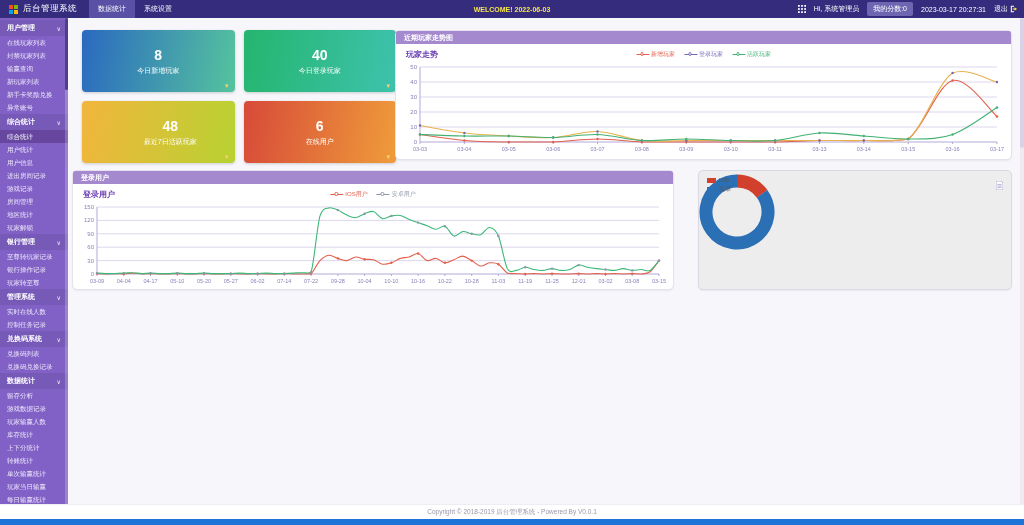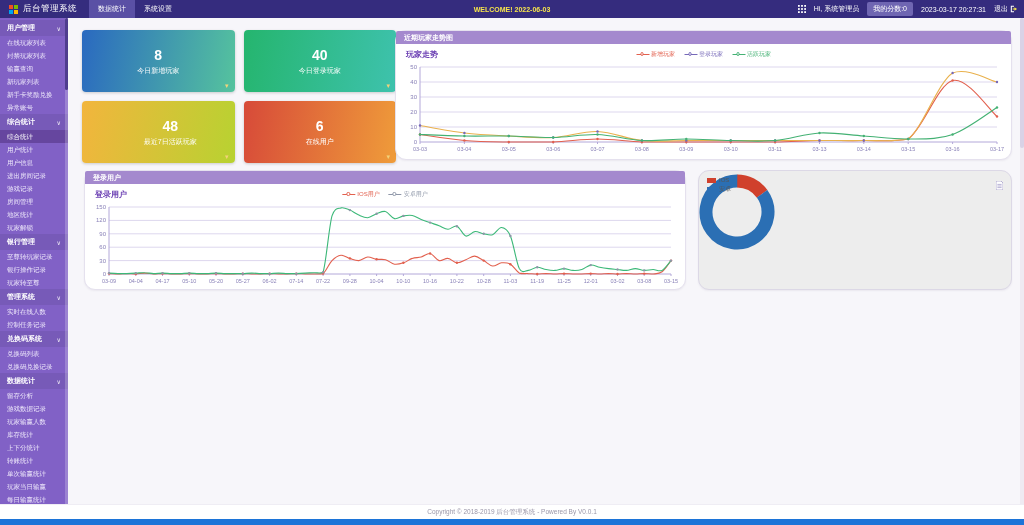"玩家走势" .panel { border-radius: 11px -> 5px }
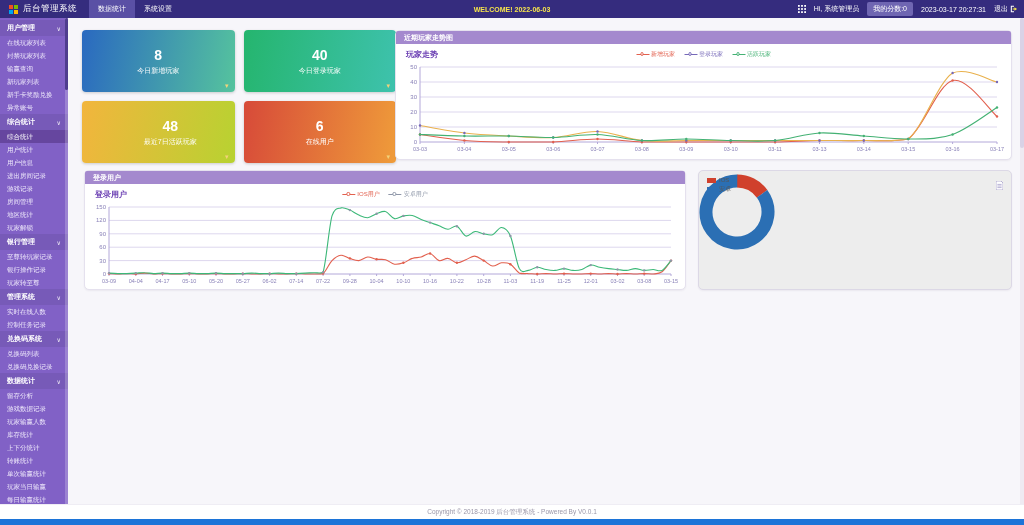"登录用户" .panel.login { left: 16px -> 4px }
